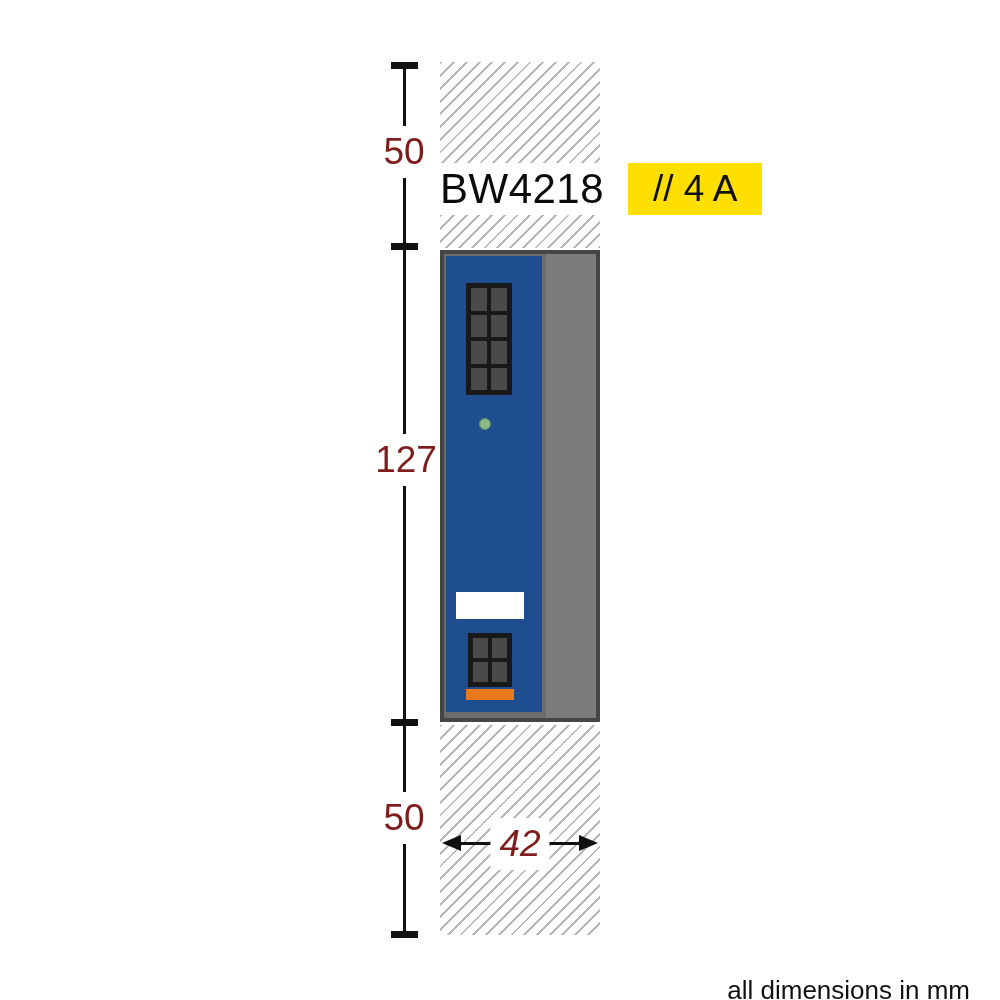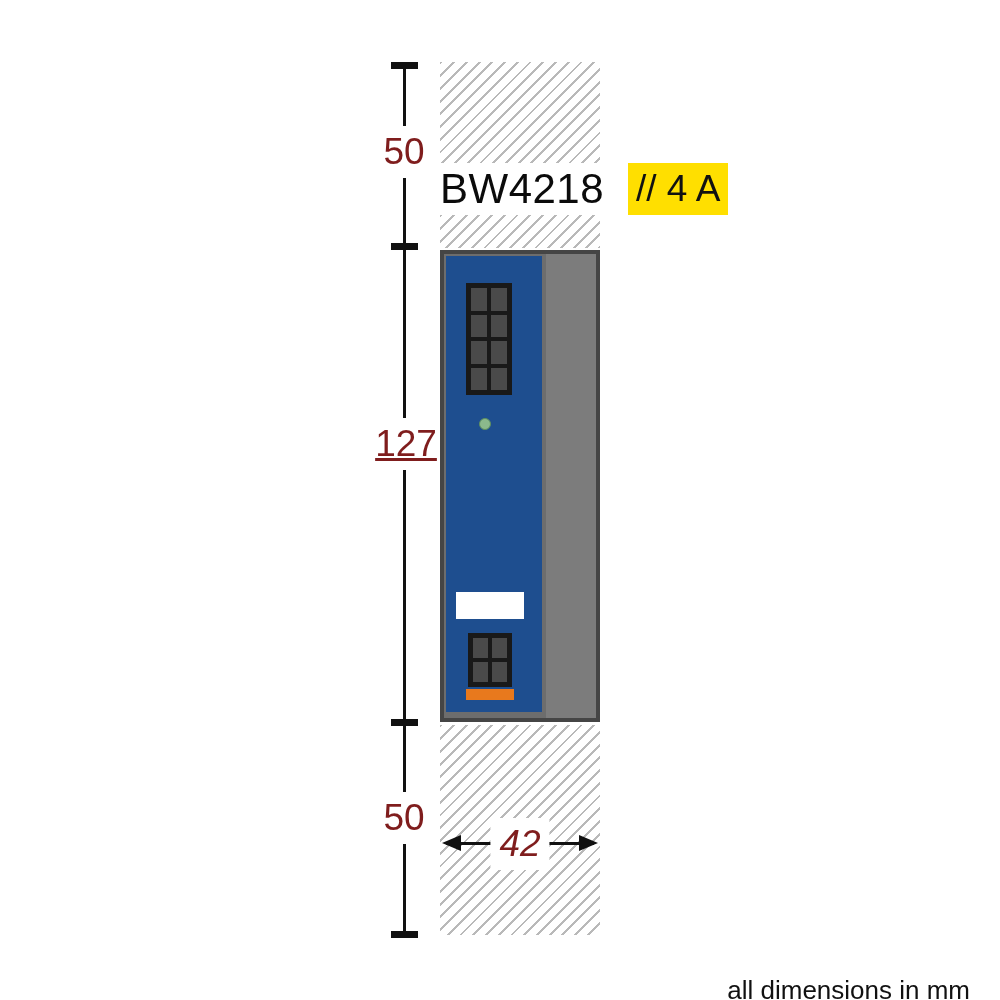"// 4 A" .badge { padding: 0 8px -> 0 25px }
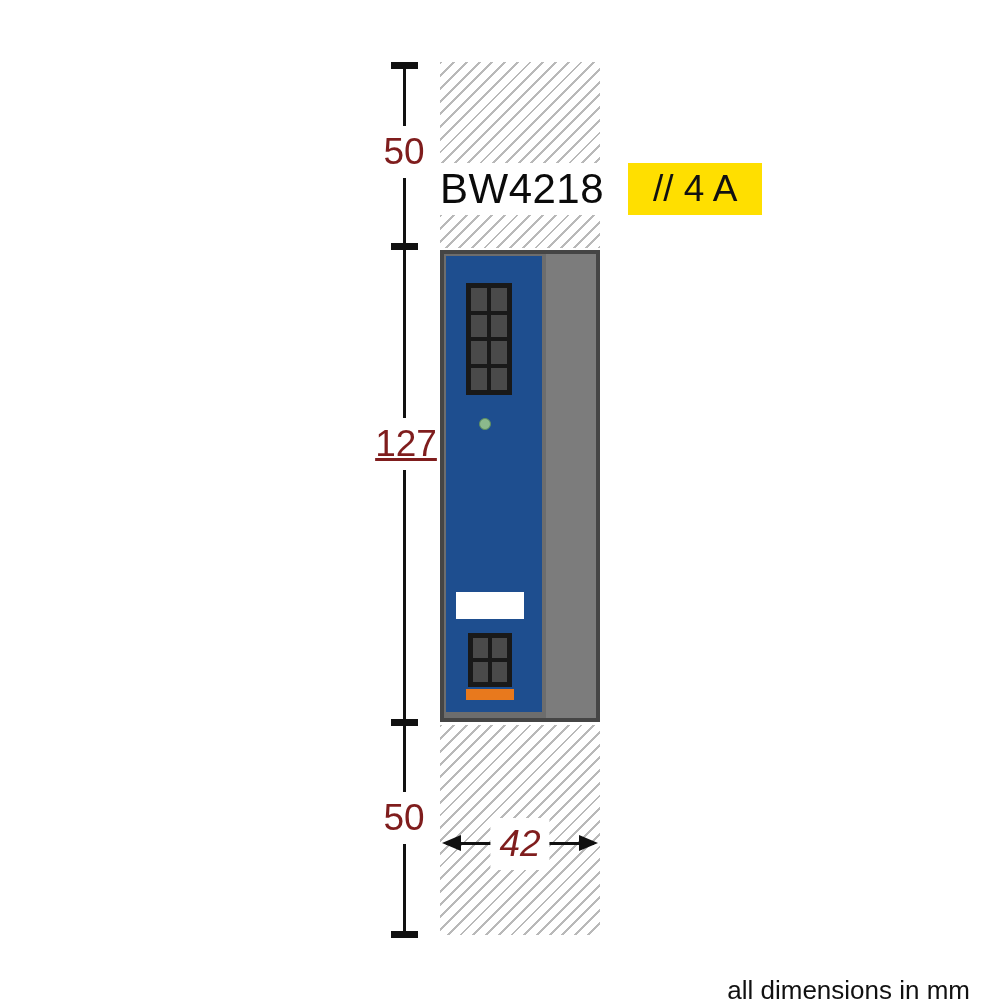"127" .dl-mid { text-decoration: underline -> none; top: 444px -> 460px }
